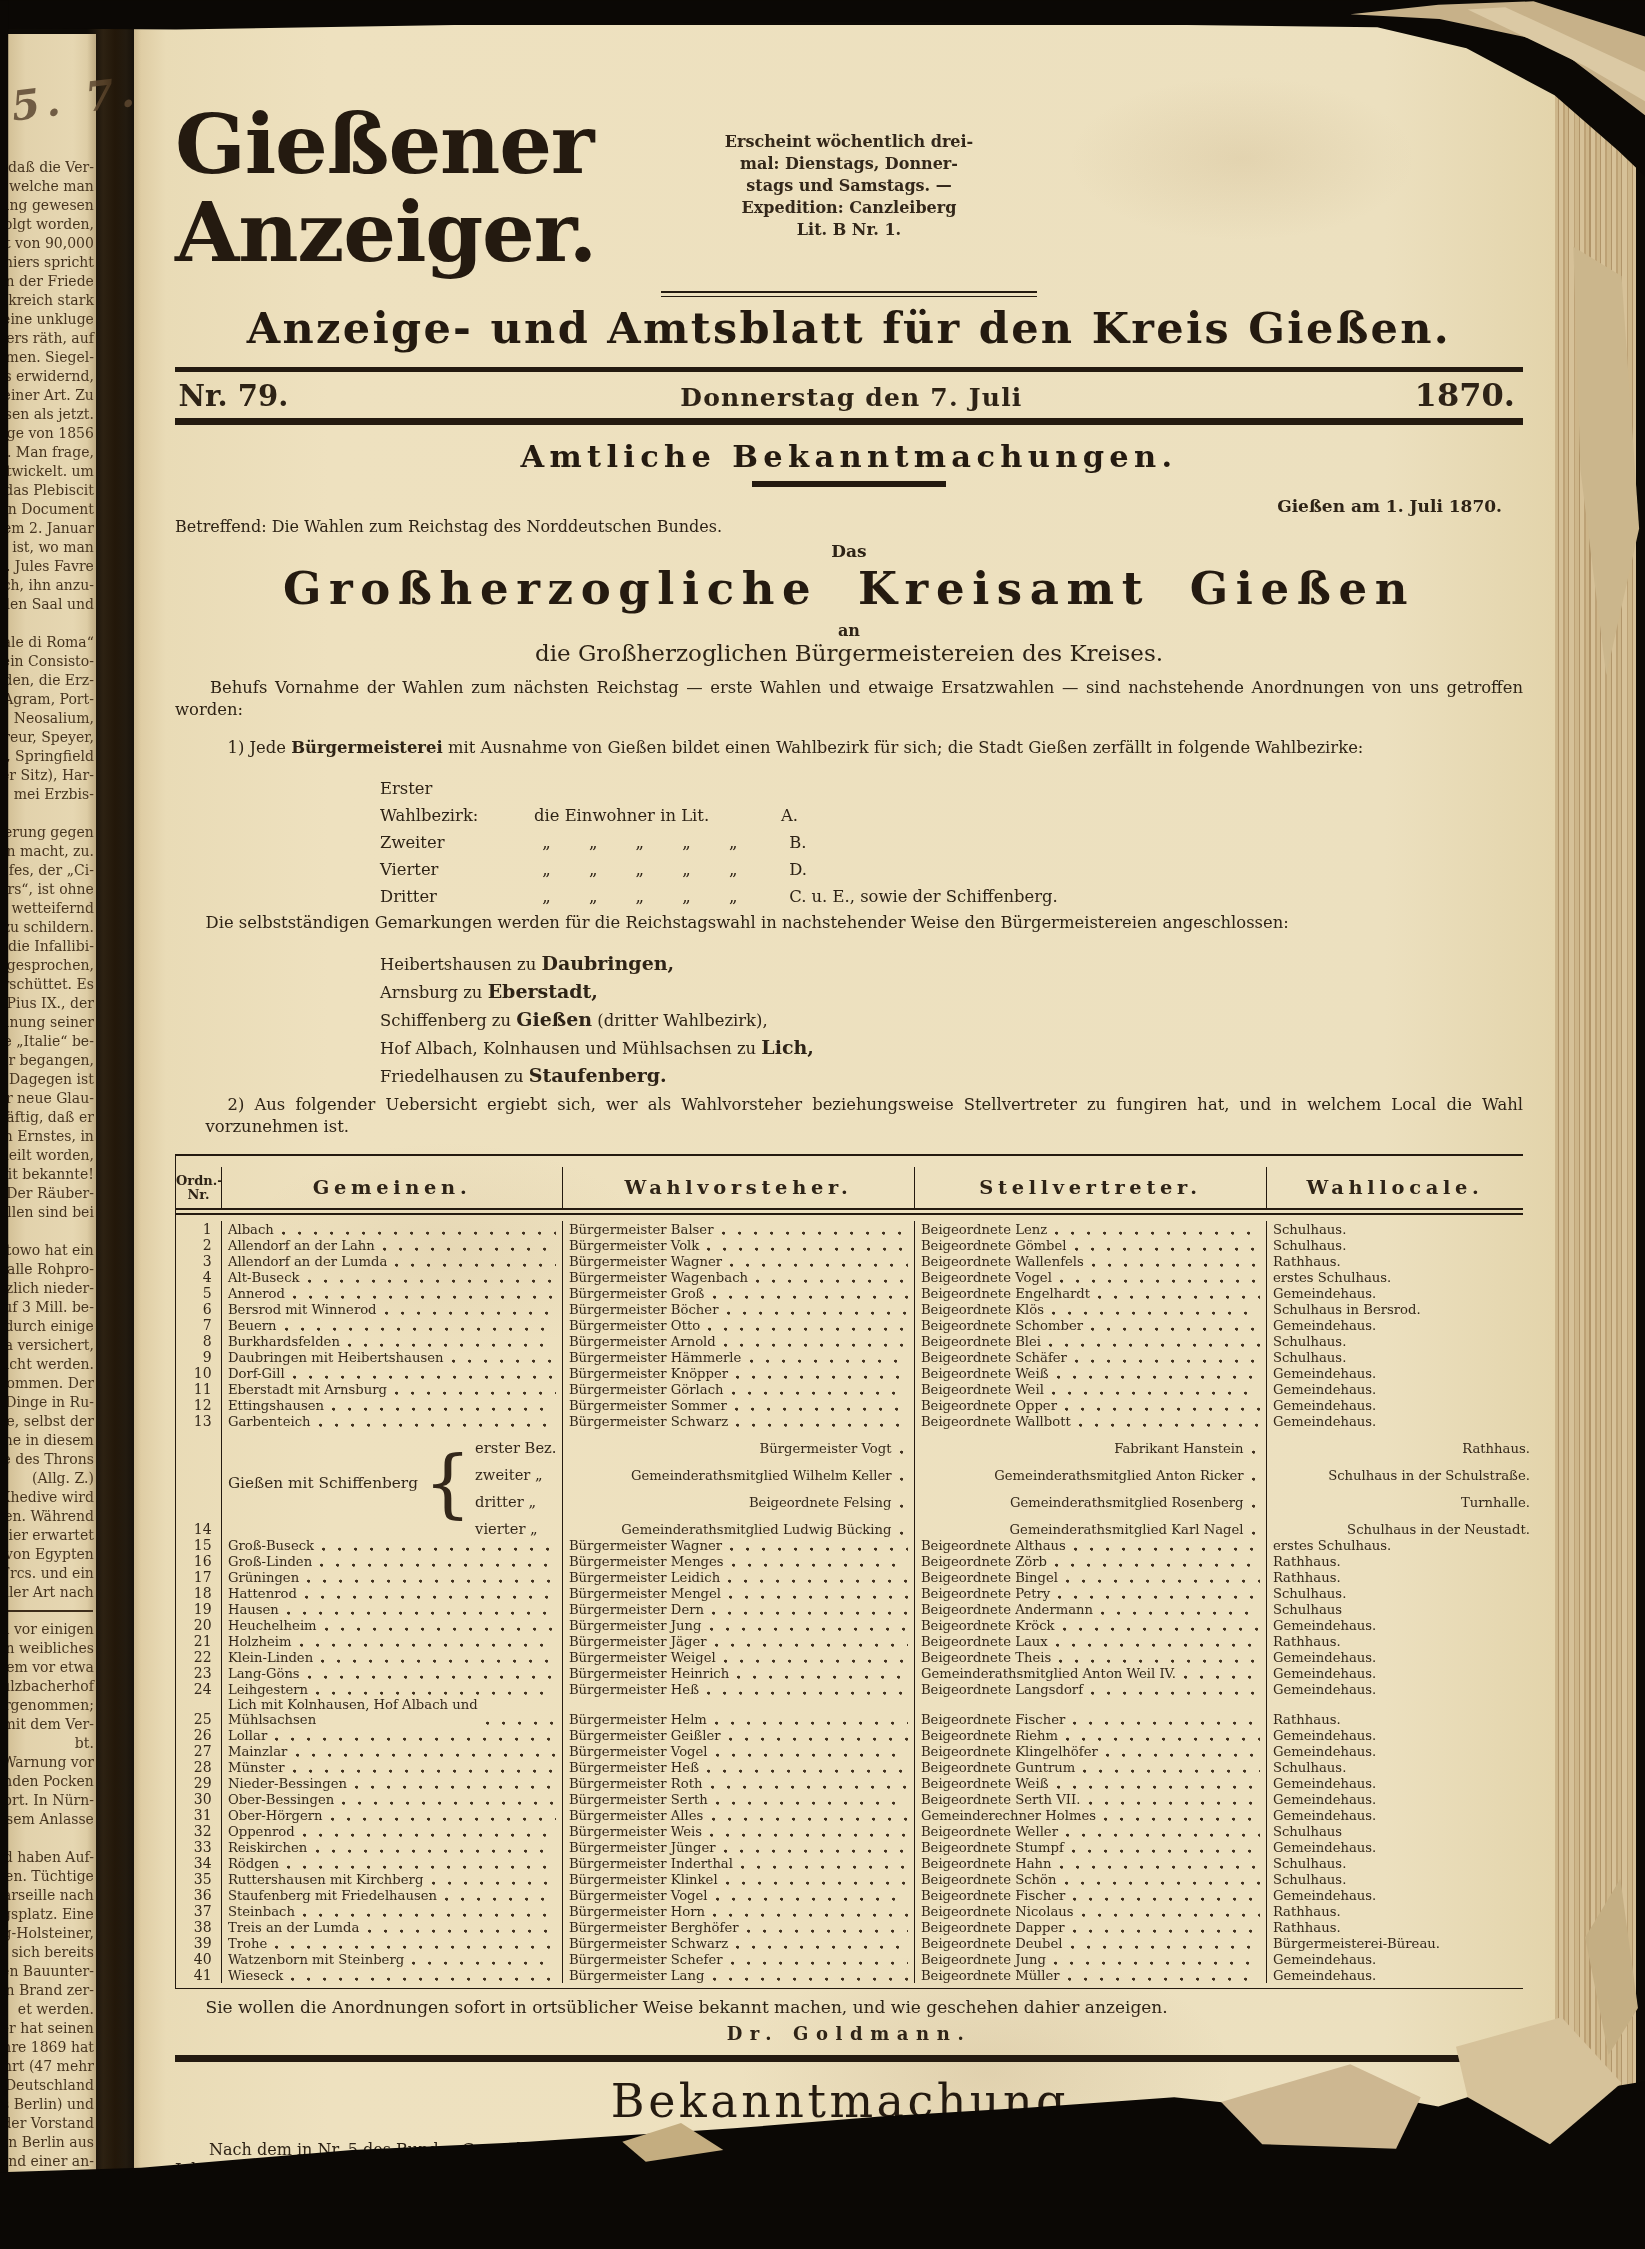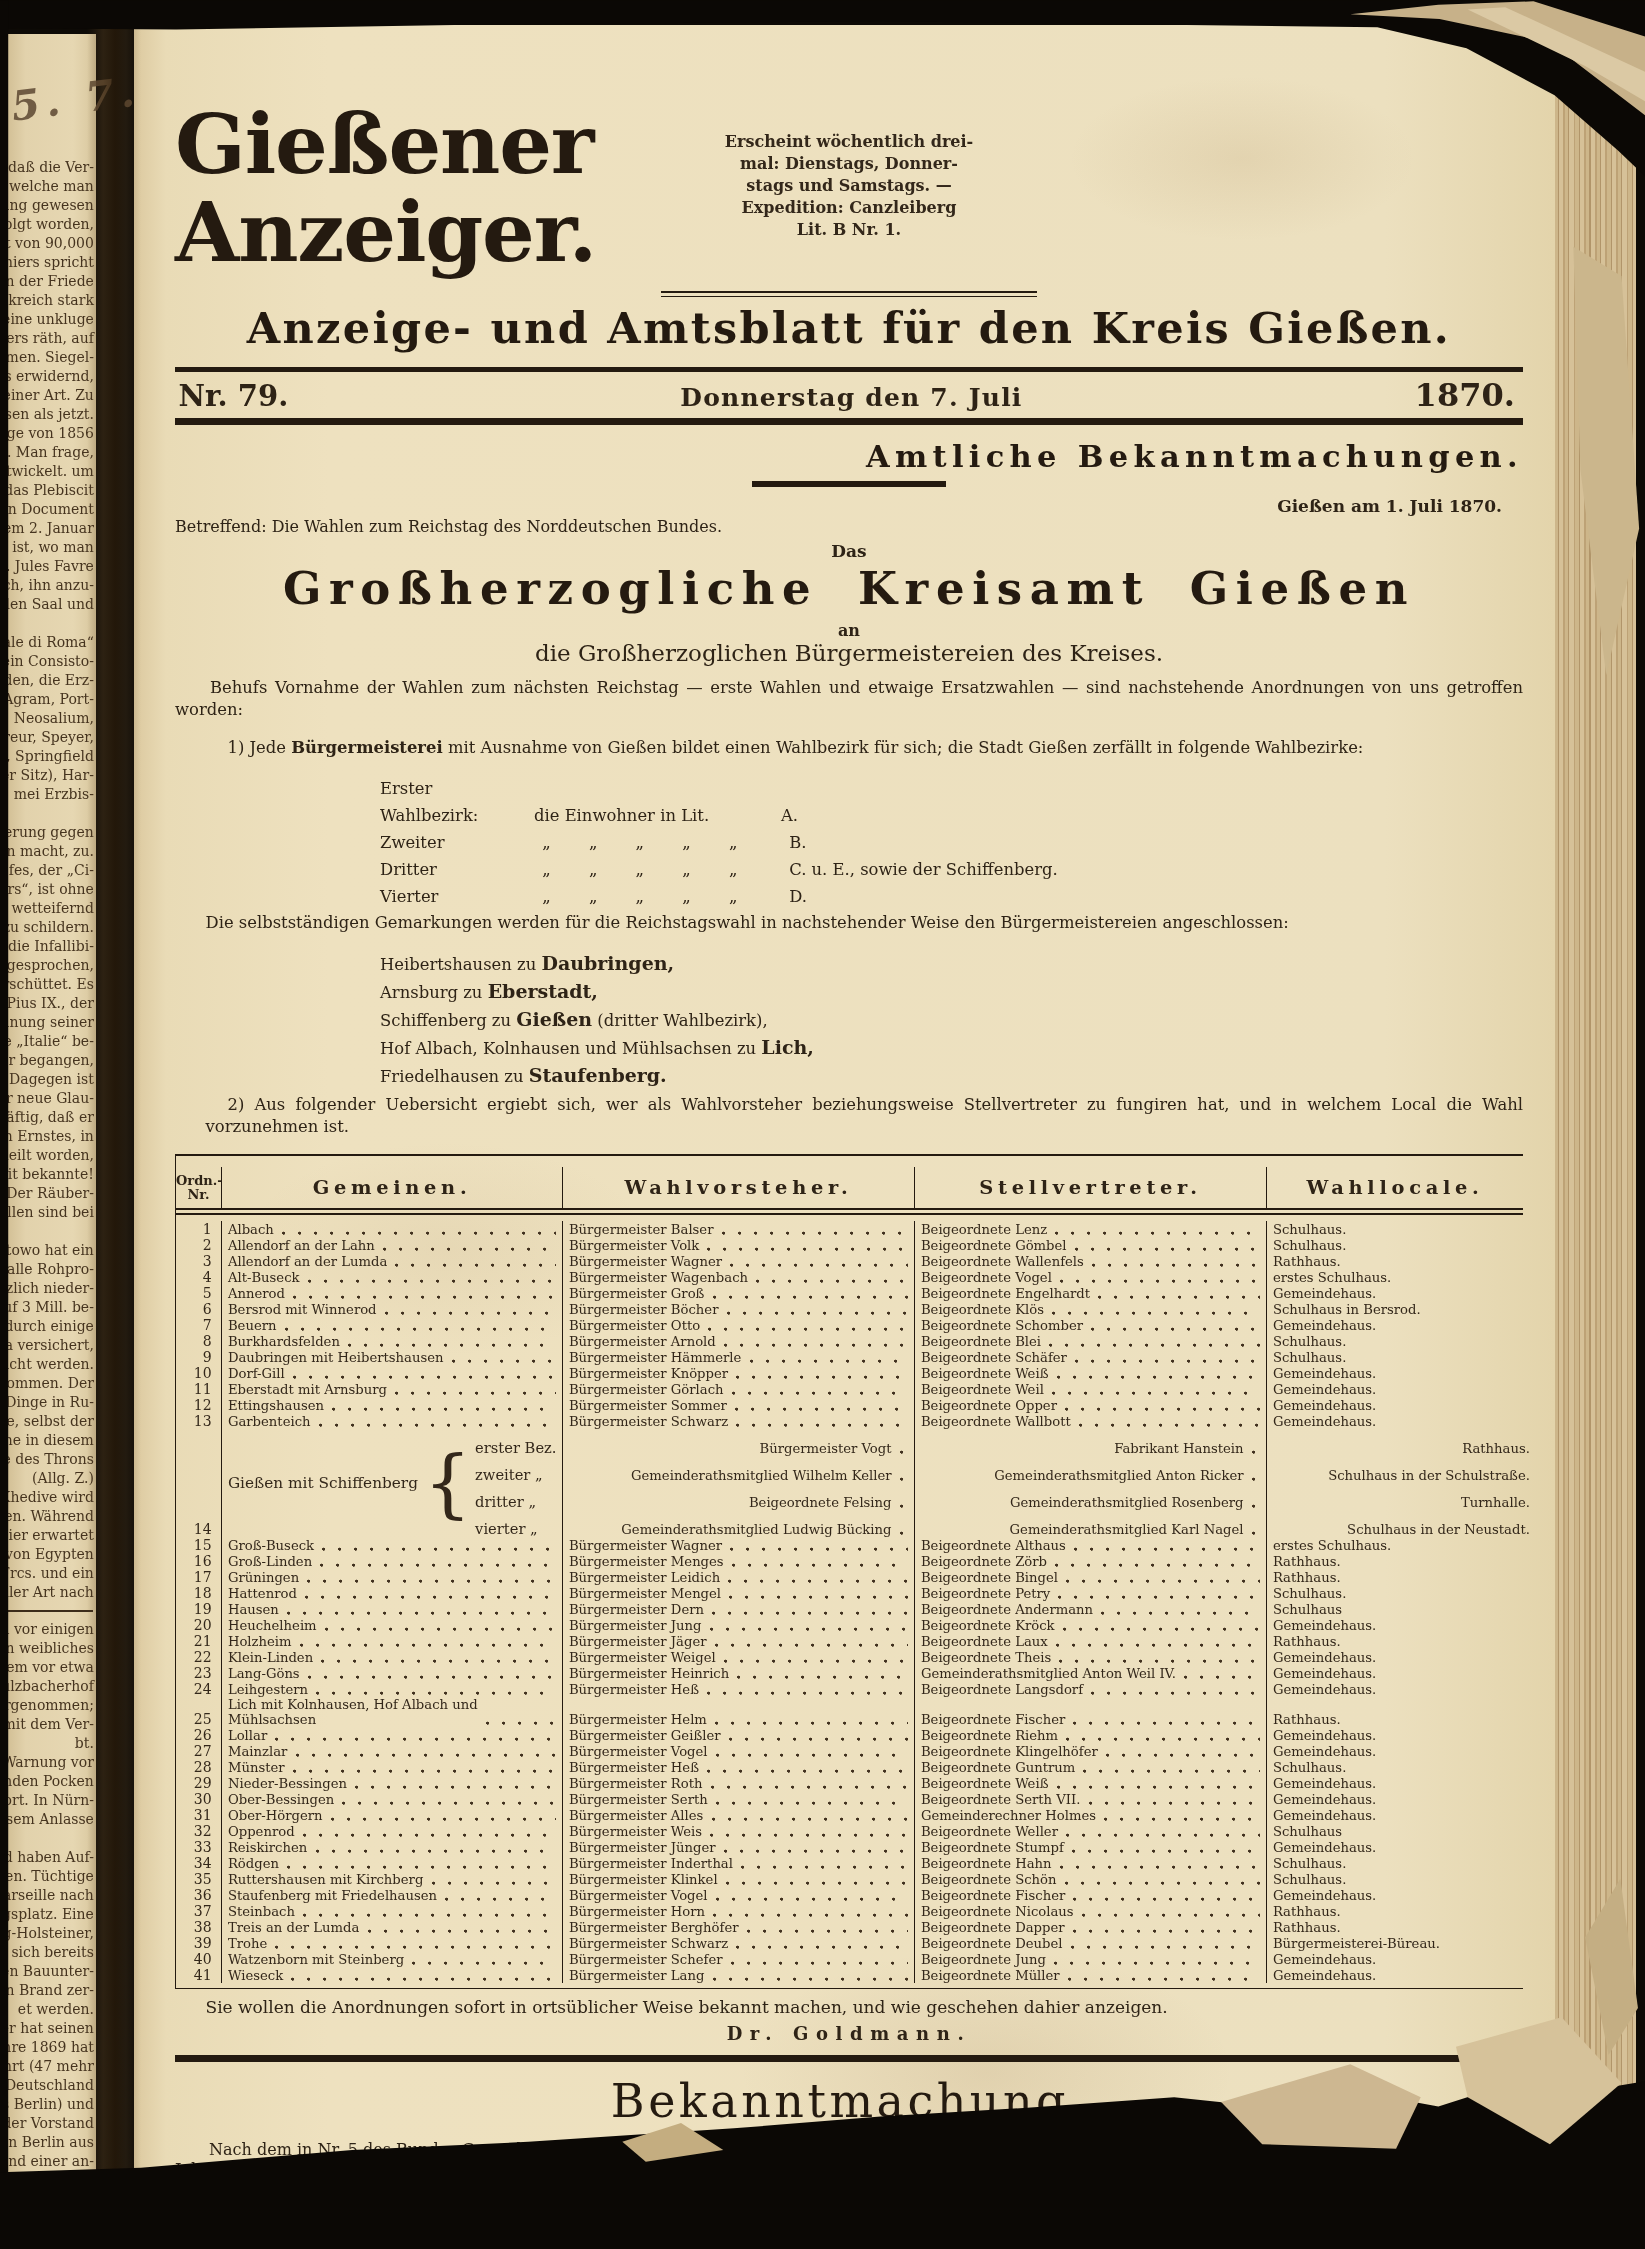"Amtliche Bekanntmachungen." .section-title { text-align: right -> center }
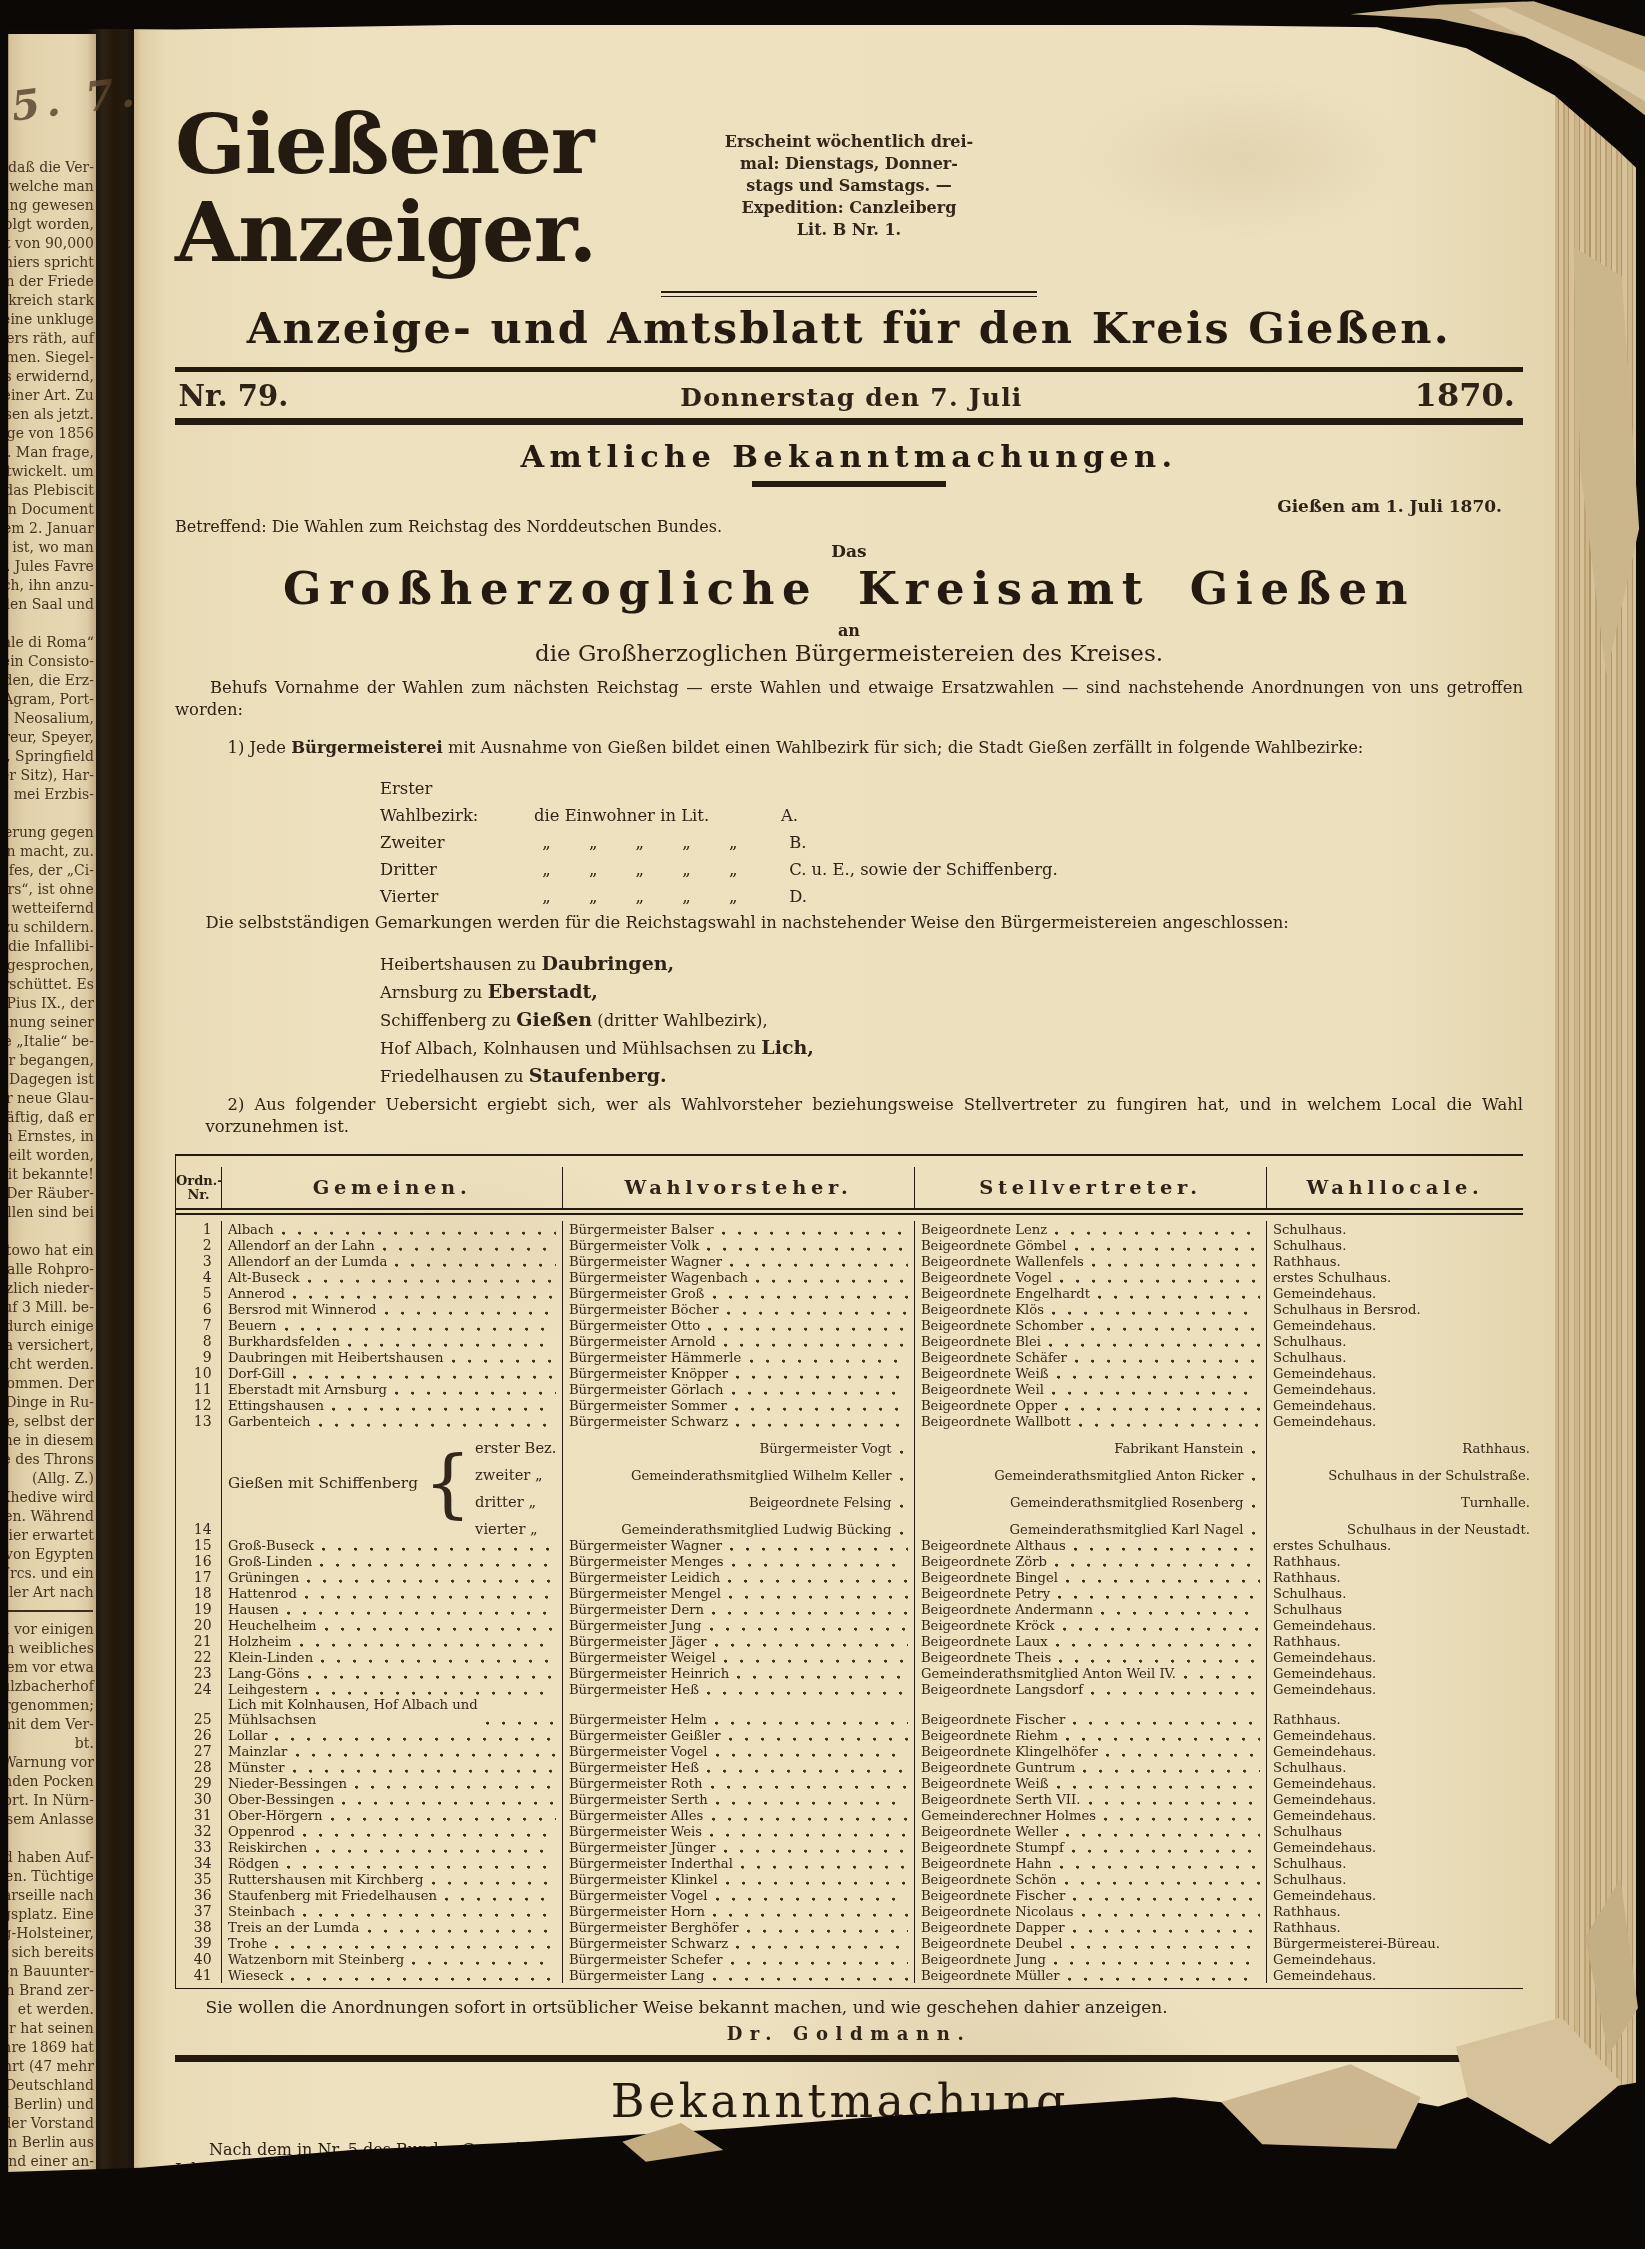"Dritter „ „ „ „" div.bz-row { order: before "Vierter „ „ „ „" -> after "Vierter „ „ „ „" }
